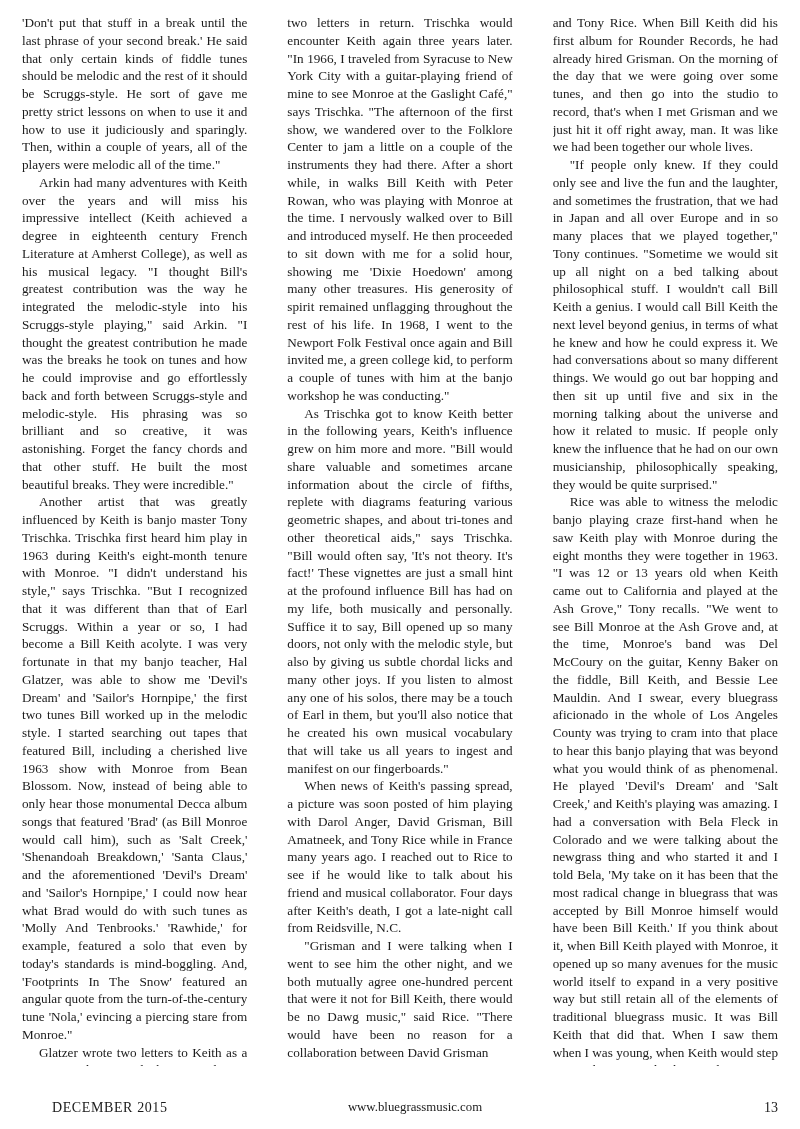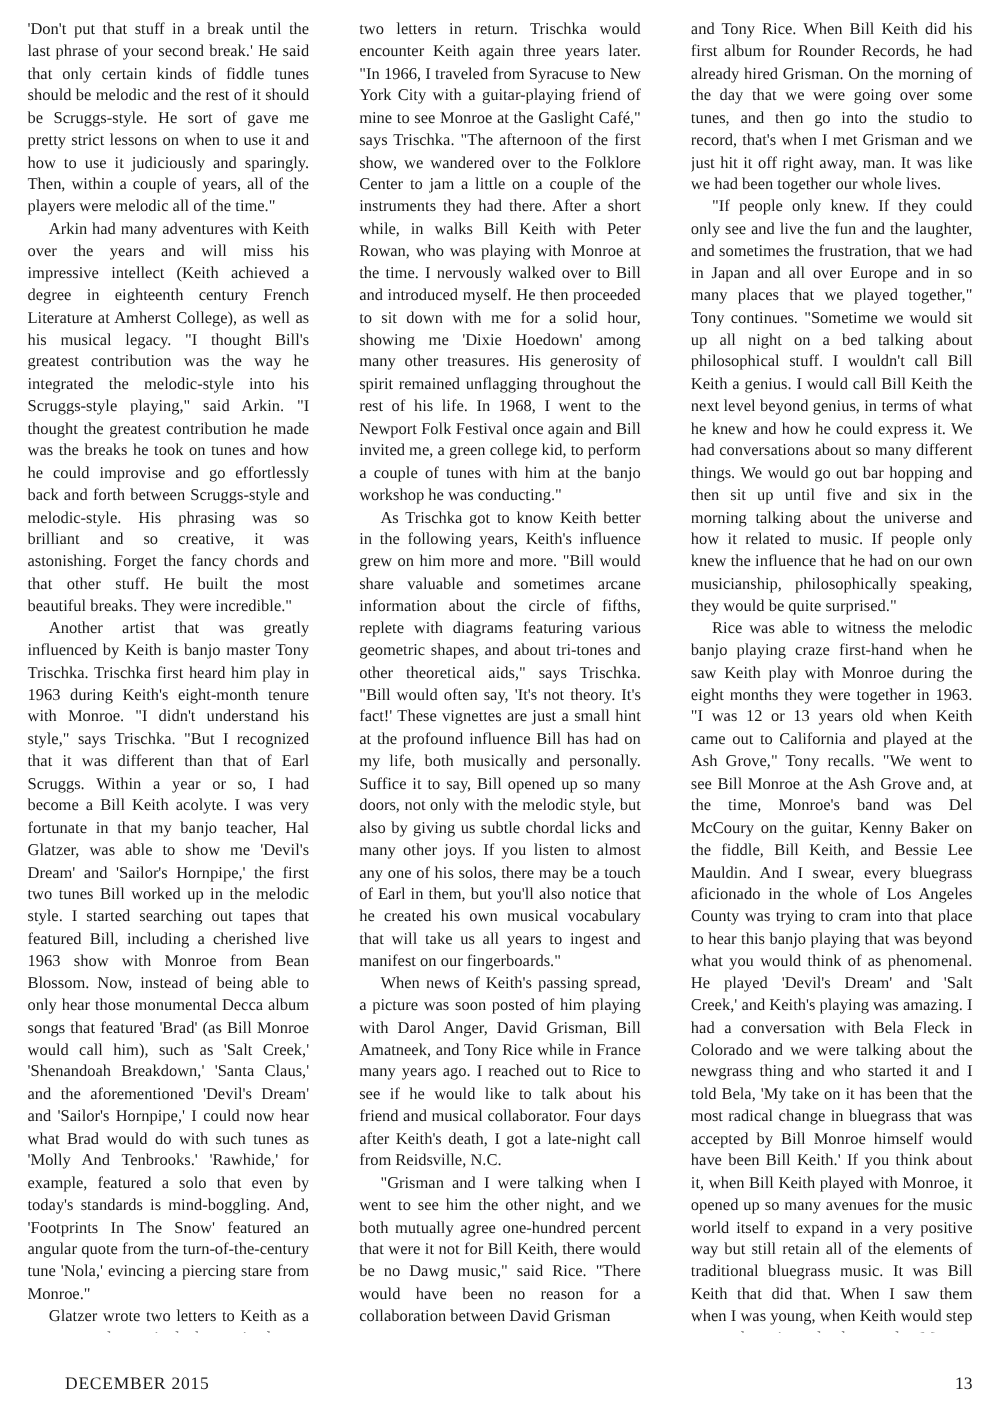"www.bluegrassmusic.com" div.site { html: none -> <div>www.bluegrassmusic.com</div> }
